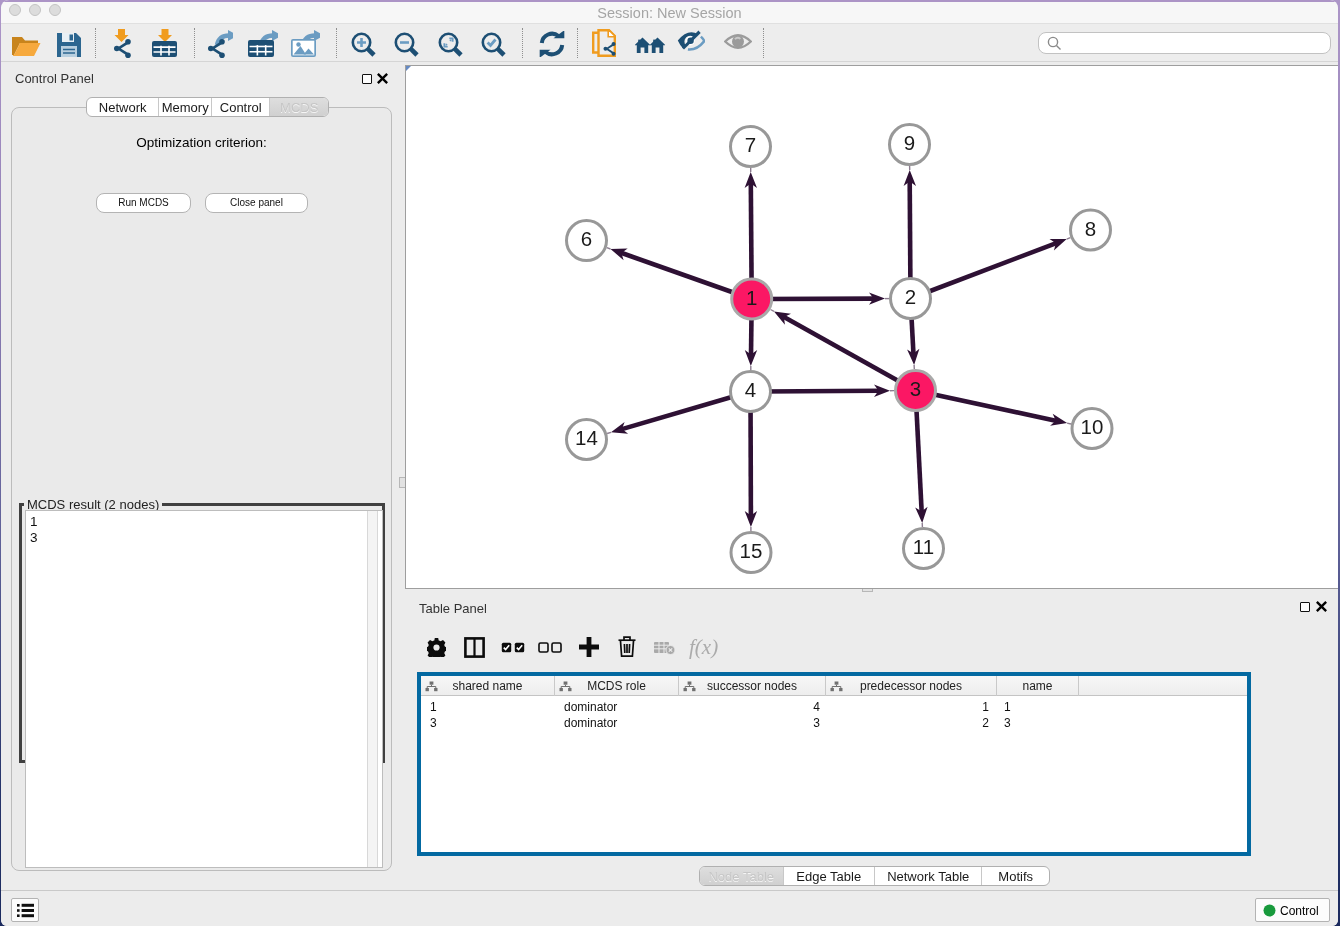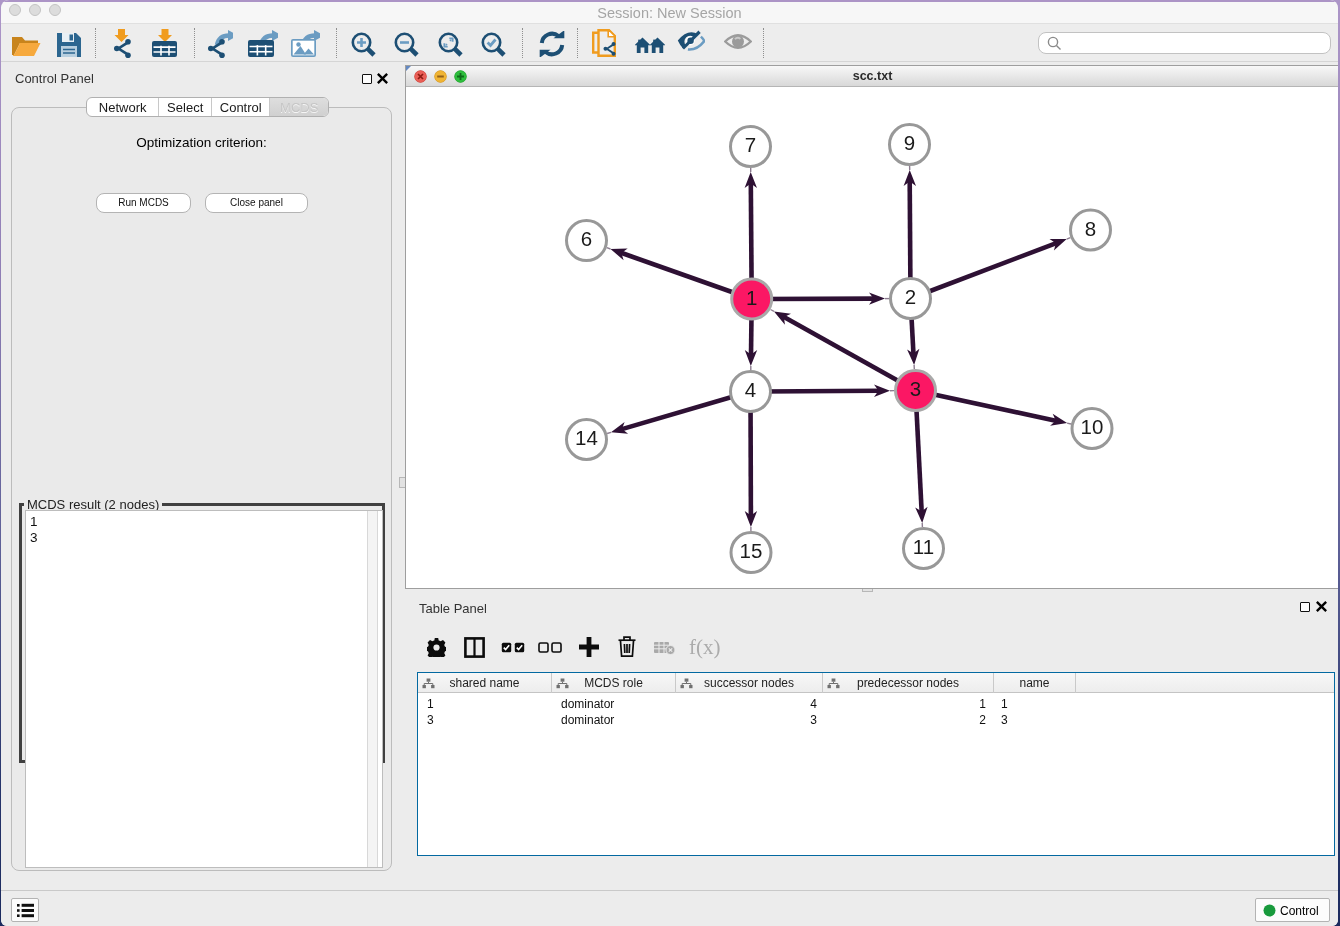"scc.txt" div { html: <div> <svg> <circle></circle> <path></path> </svg> <svg> <circle></circle> <path></path> </svg> <svg> <circle></circle> <path></path> </svg> <div>scc.txt</div> </div> -> none }
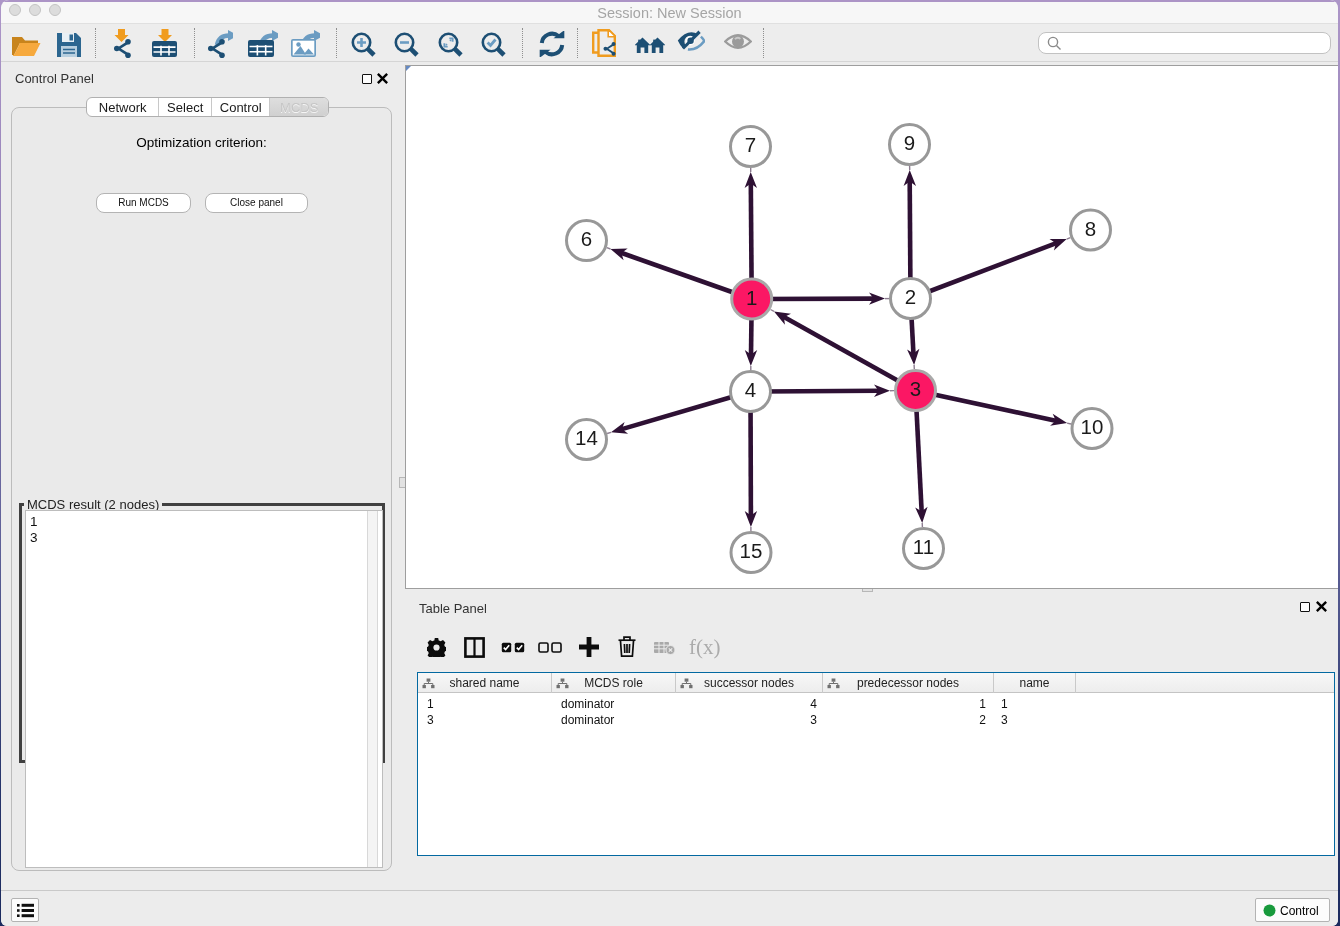"Select" div.tab { text: Select -> Memory }
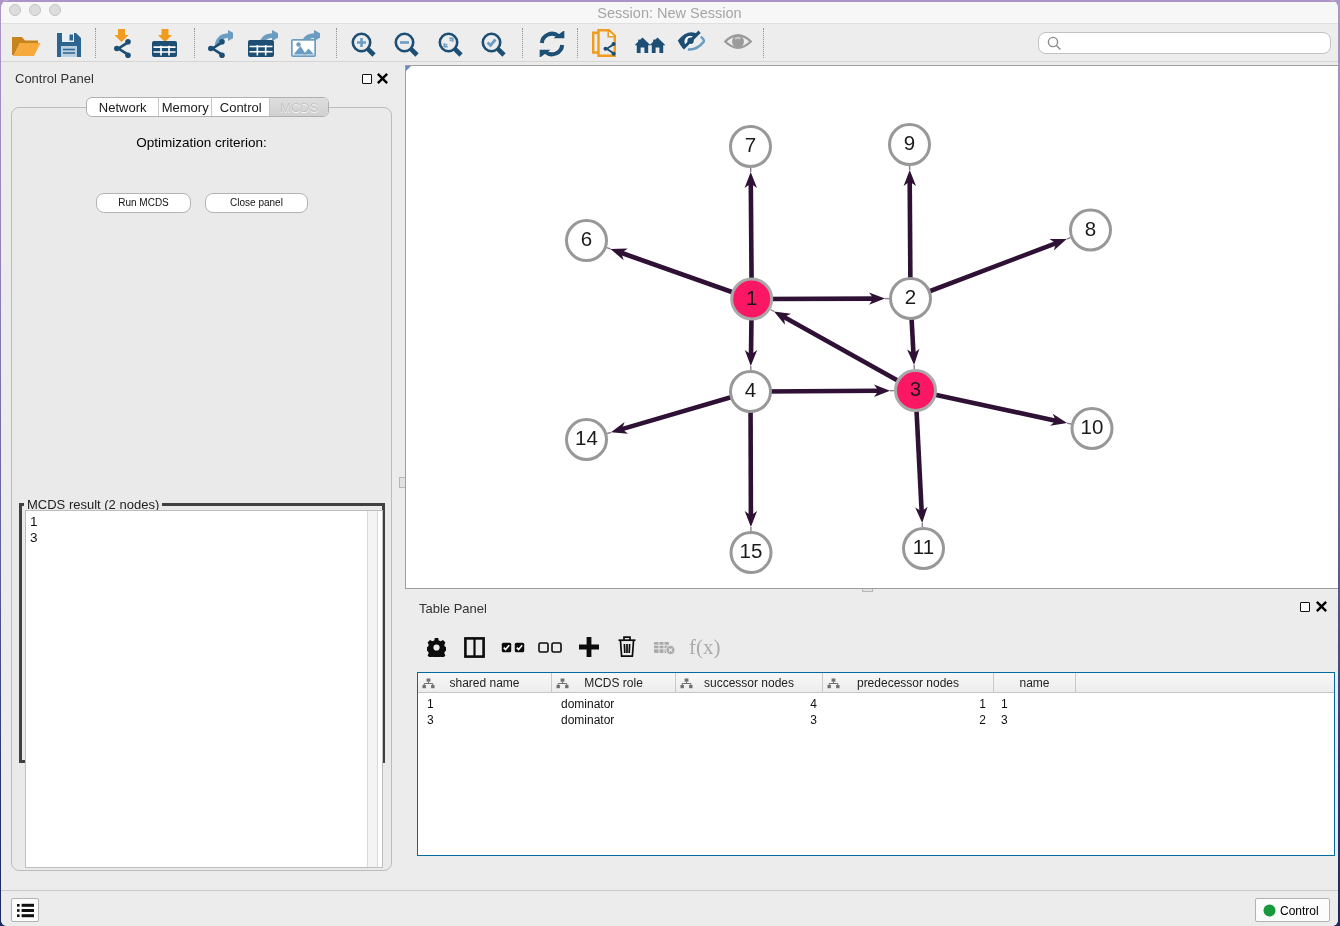"f(x)" div.abs { font-style: none -> italic }
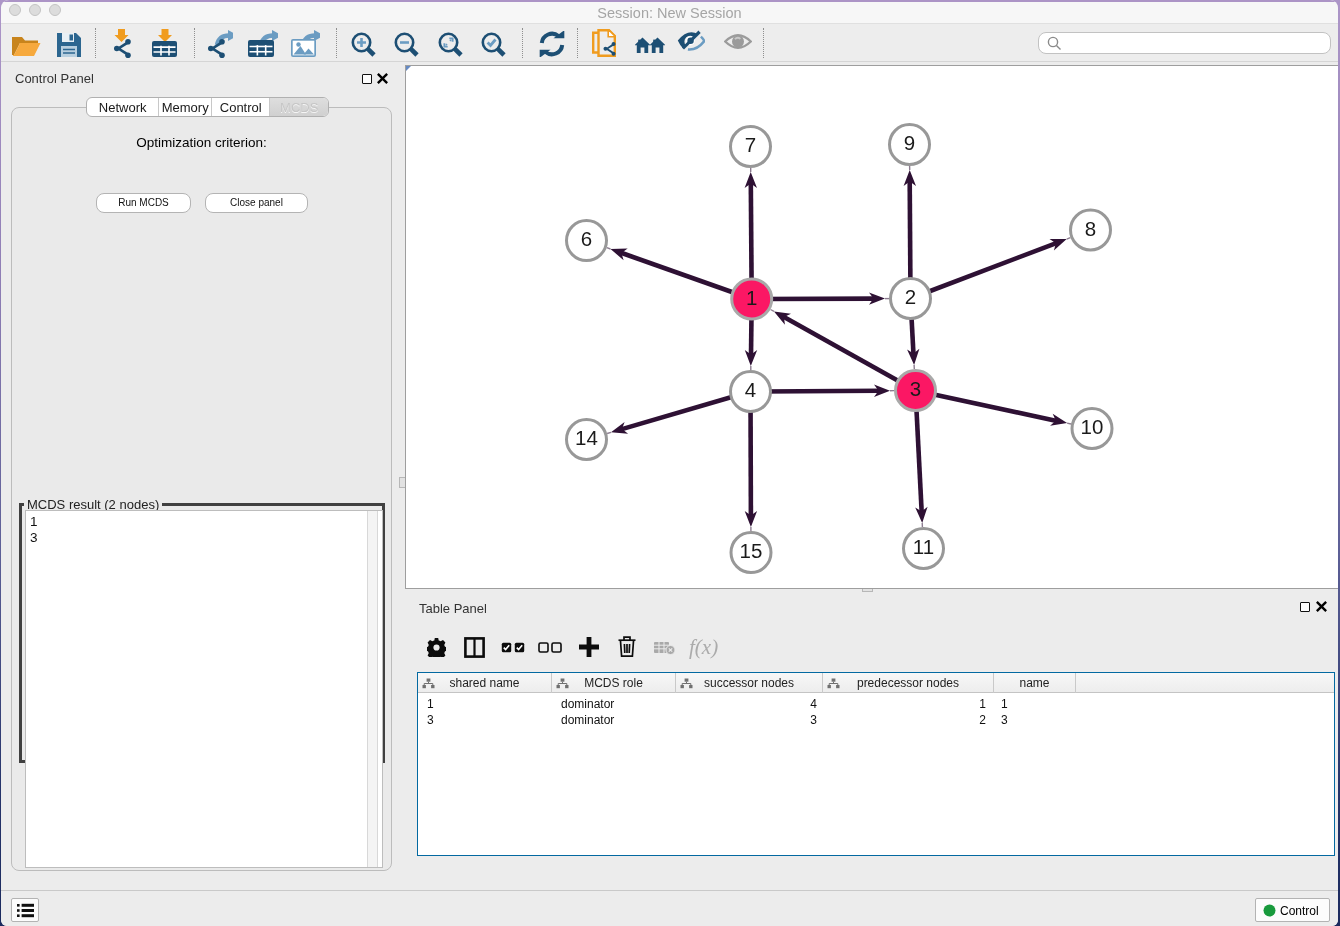"shared name" #tblwhite { border: 1px solid #0369a1 -> 4px solid #0369a1; width: 918px -> 834px }
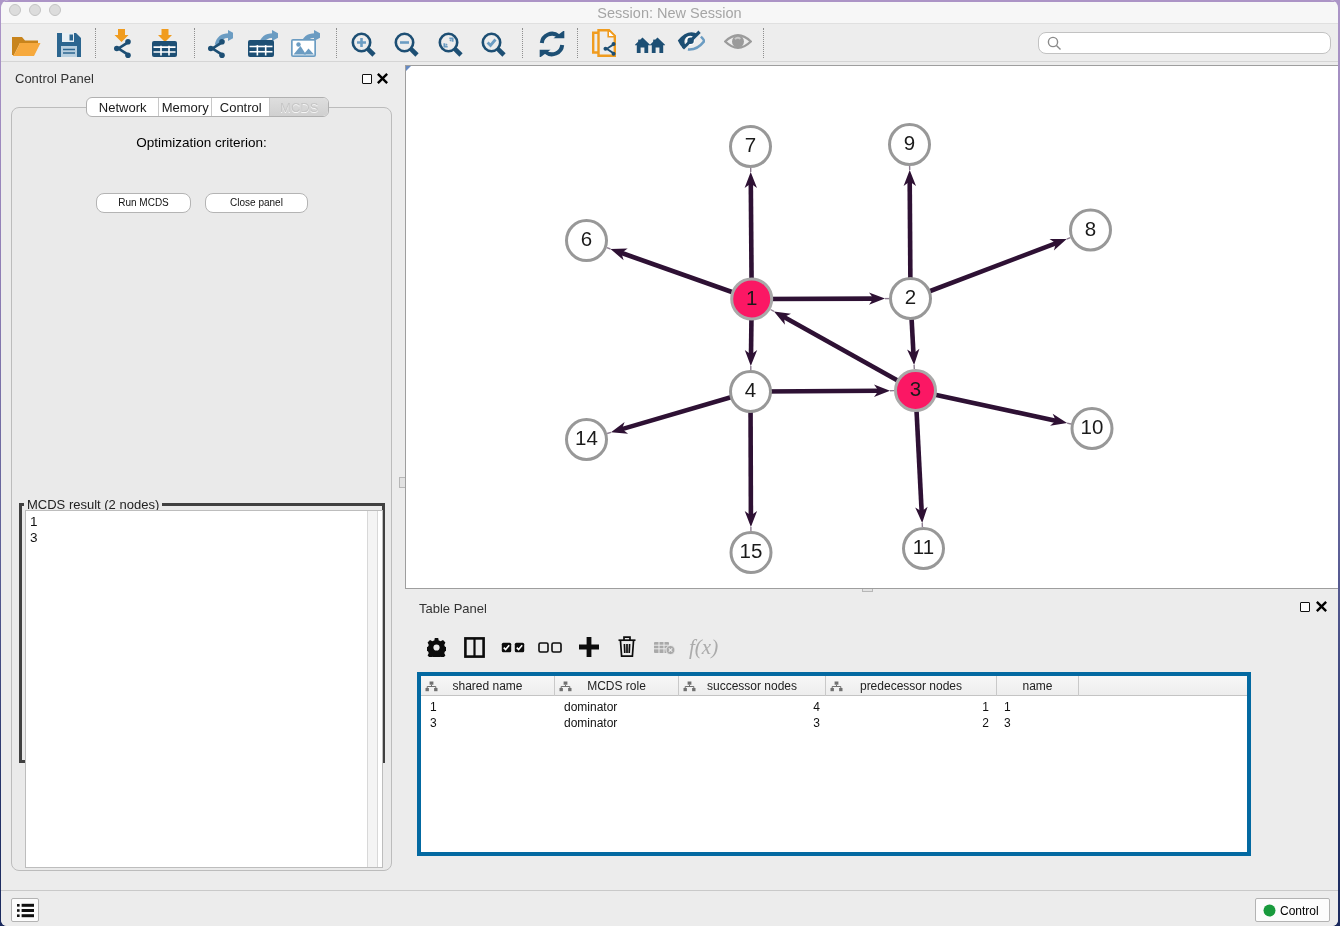"Node Table" div.tabgrp { html: none -> <div> <div>Node Table</div> <div>Edge Table</div> <div>Network Table</div> <div>Motifs</div> </div> }
